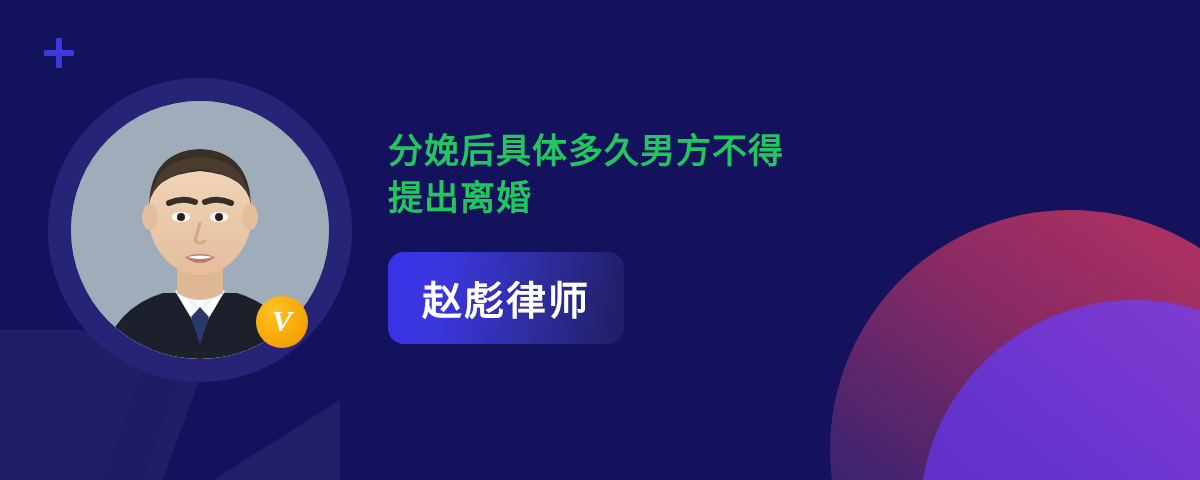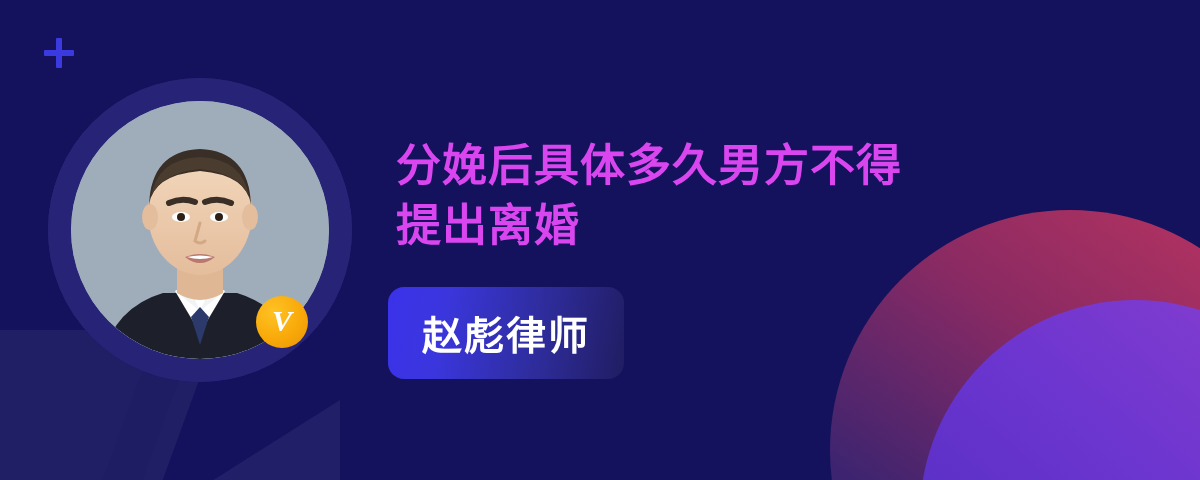"分娩后具体多久男方不得" .headline { color: #d946ef -> #22c55e; font-size: 45px -> 35px; margin: 8px -> 0 }
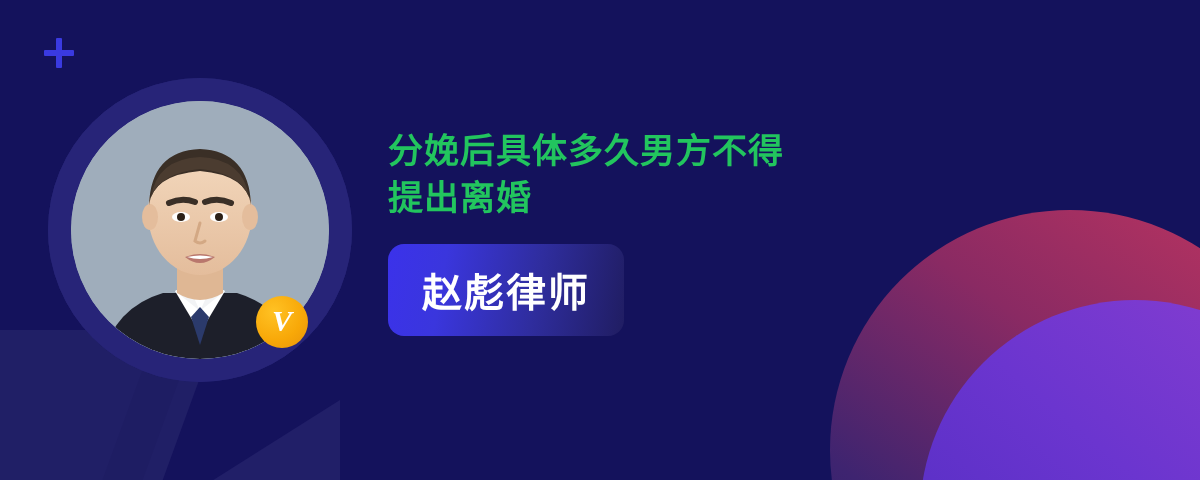"赵彪律师" .cta-button { margin-top: 22px -> 30px }
